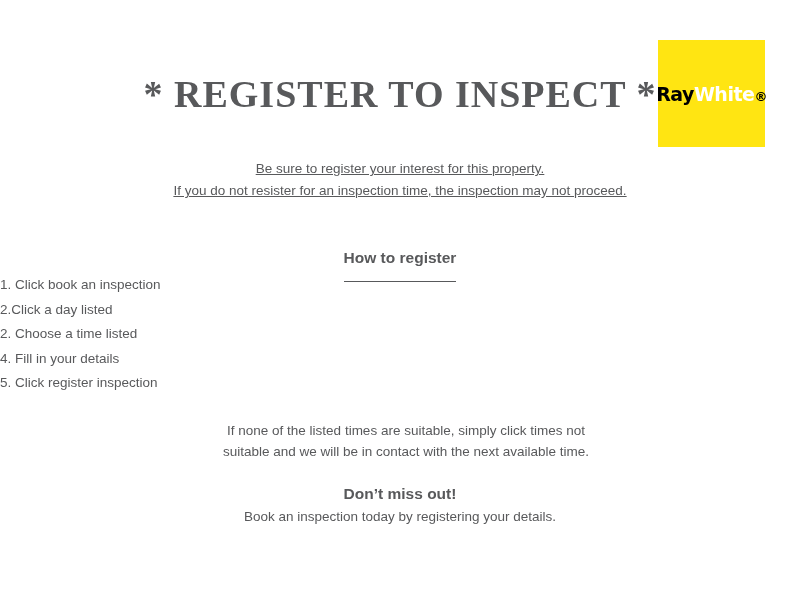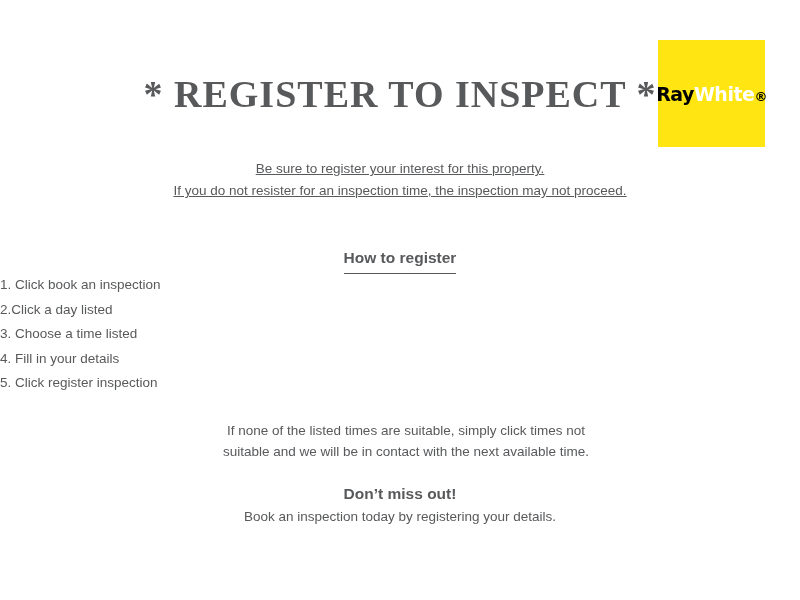"How to register" .howto-heading span { padding-bottom: 7px -> 15px }
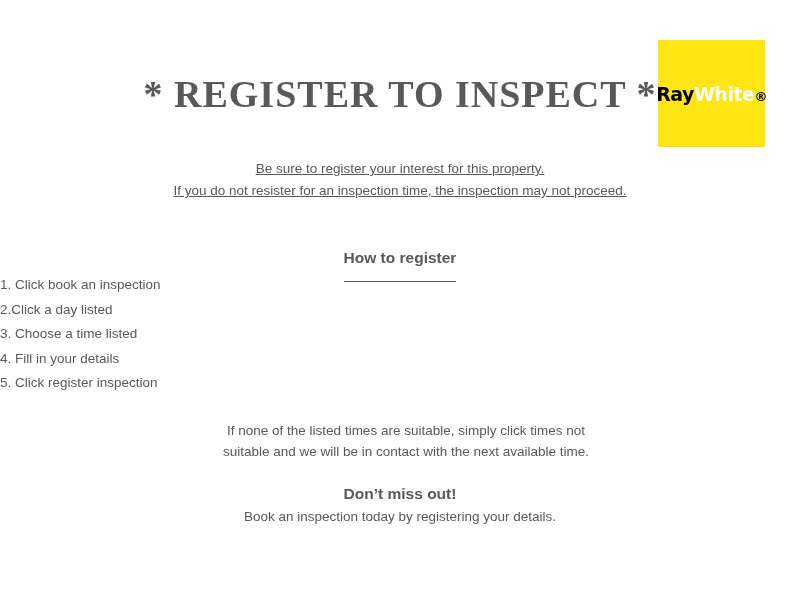"3. Choose a time listed" div { text: 3 -> 2 }
